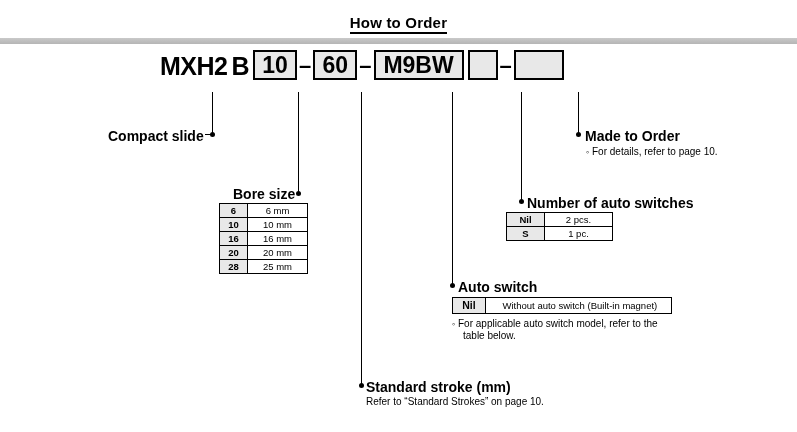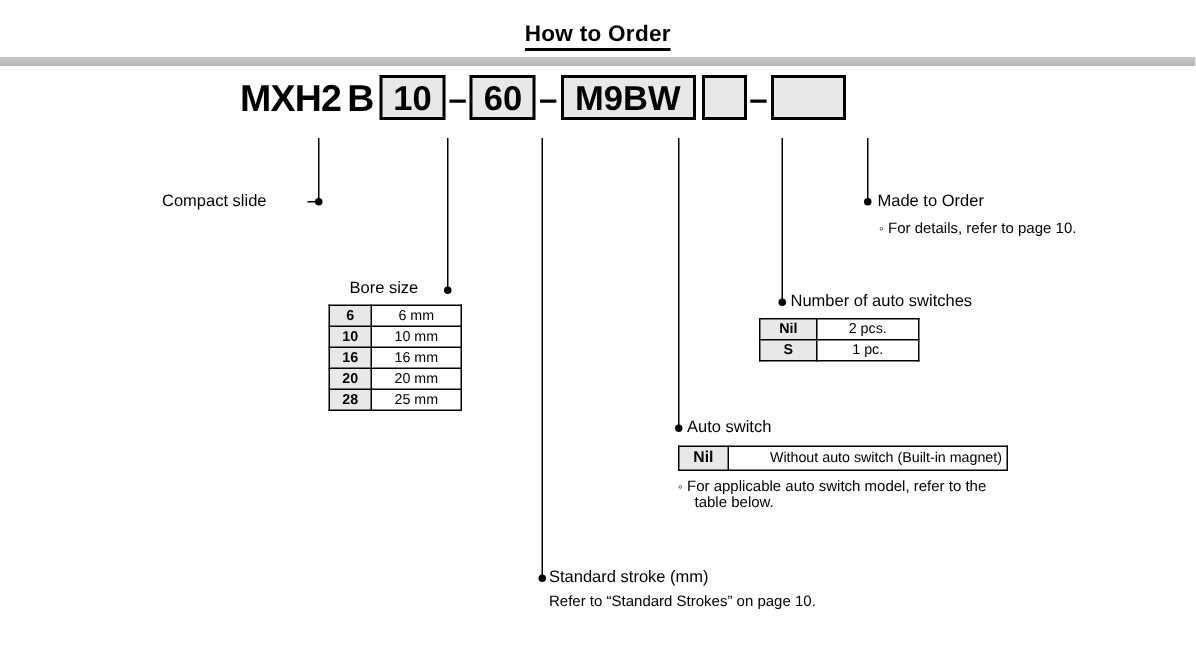"Compact slide" .lbl { font-size: 11px -> 14px; font-weight: normal -> bold }
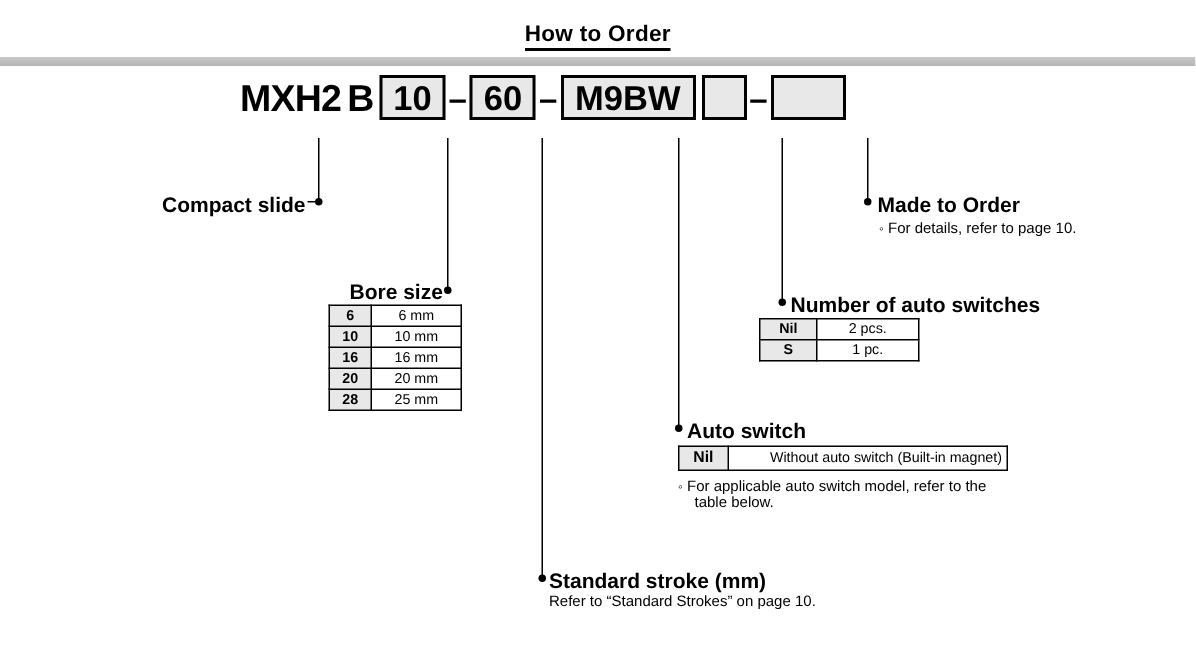"Without auto switch (Built-in magnet)" td.val.left { text-align: right -> center }
